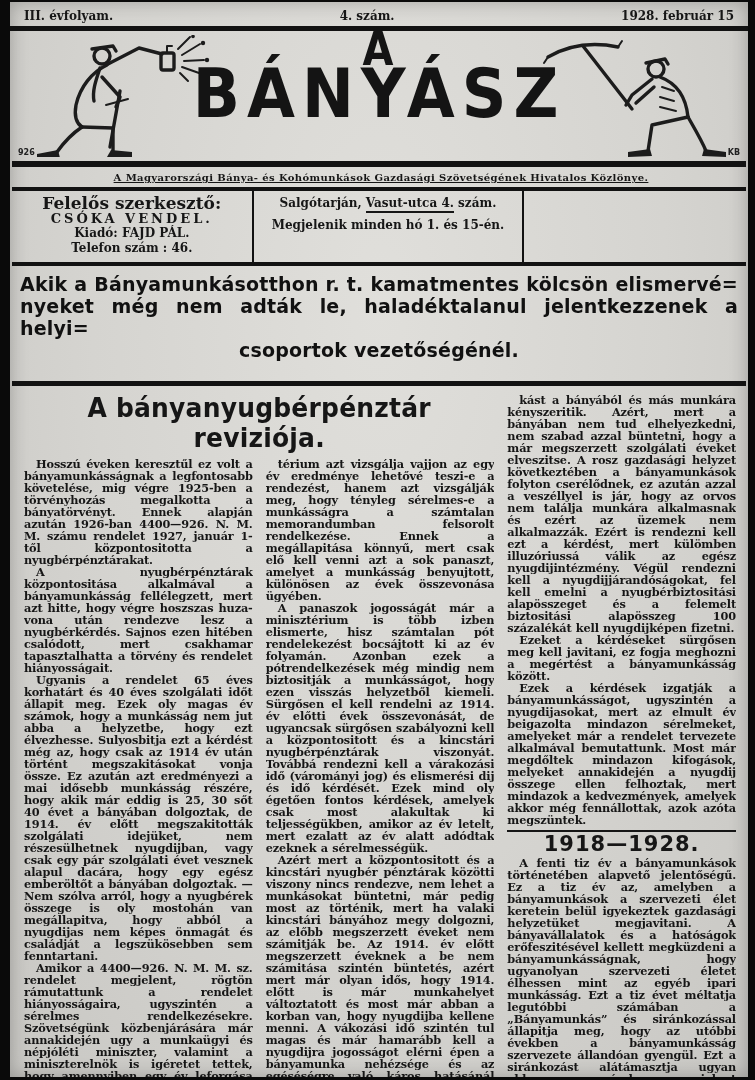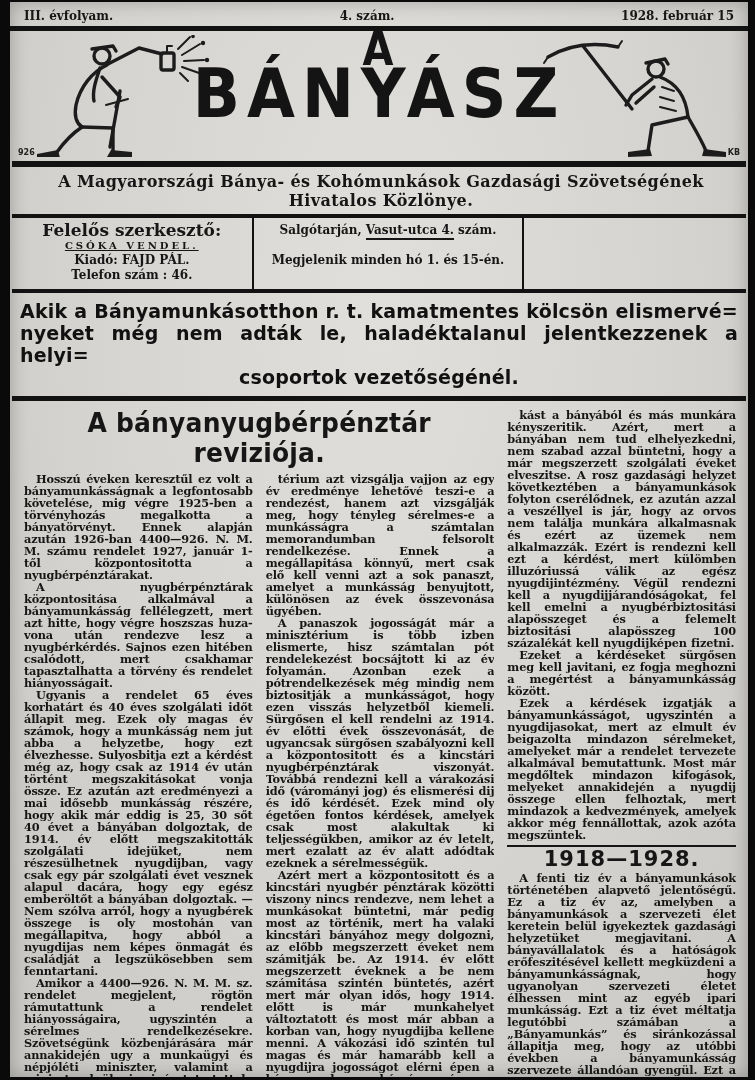"A Magyarországi Bánya- és Kohómunkások" .subtitle { font-size: 16px -> 10px; text-decoration: none -> underline }
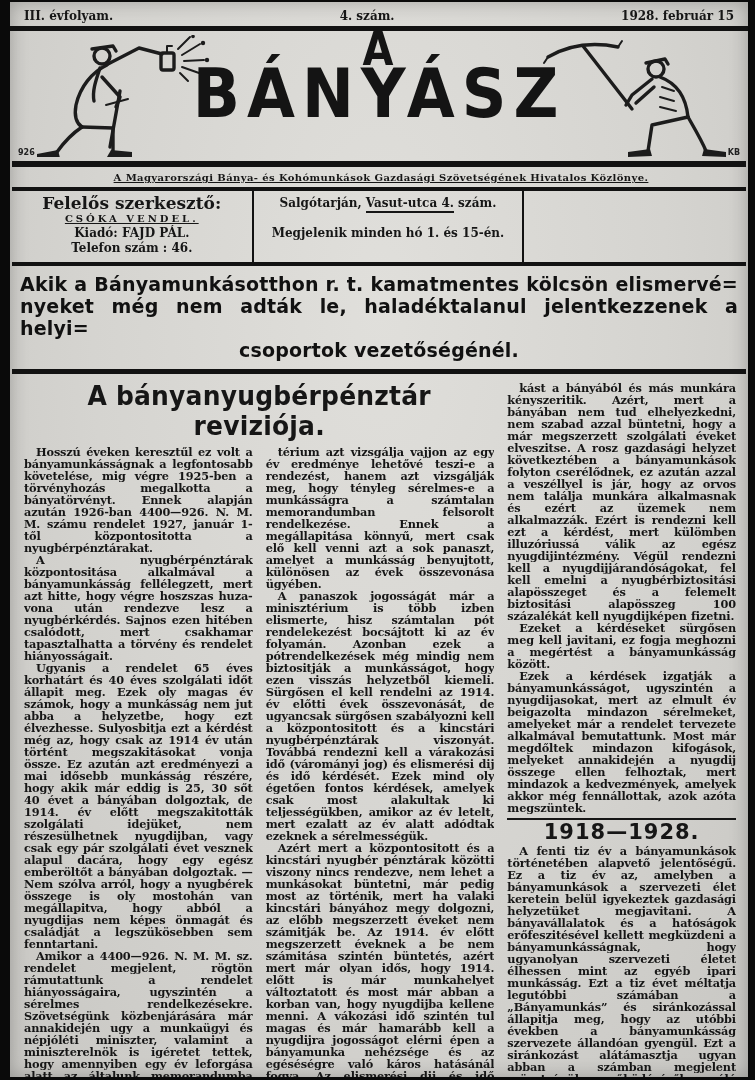"CSÓKA VENDEL." .spaced-caps { font-size: 10px -> 13px; text-decoration: underline -> none }
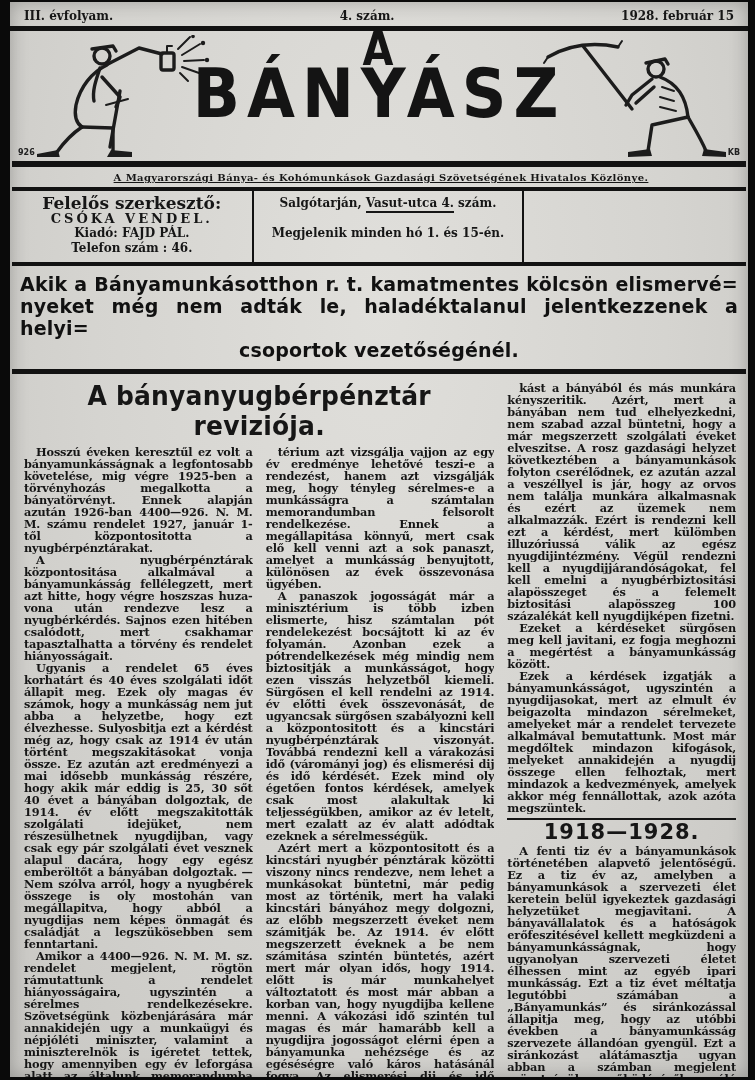"Megjelenik minden hó 1. és" div { margin-top: 15px -> 7px }
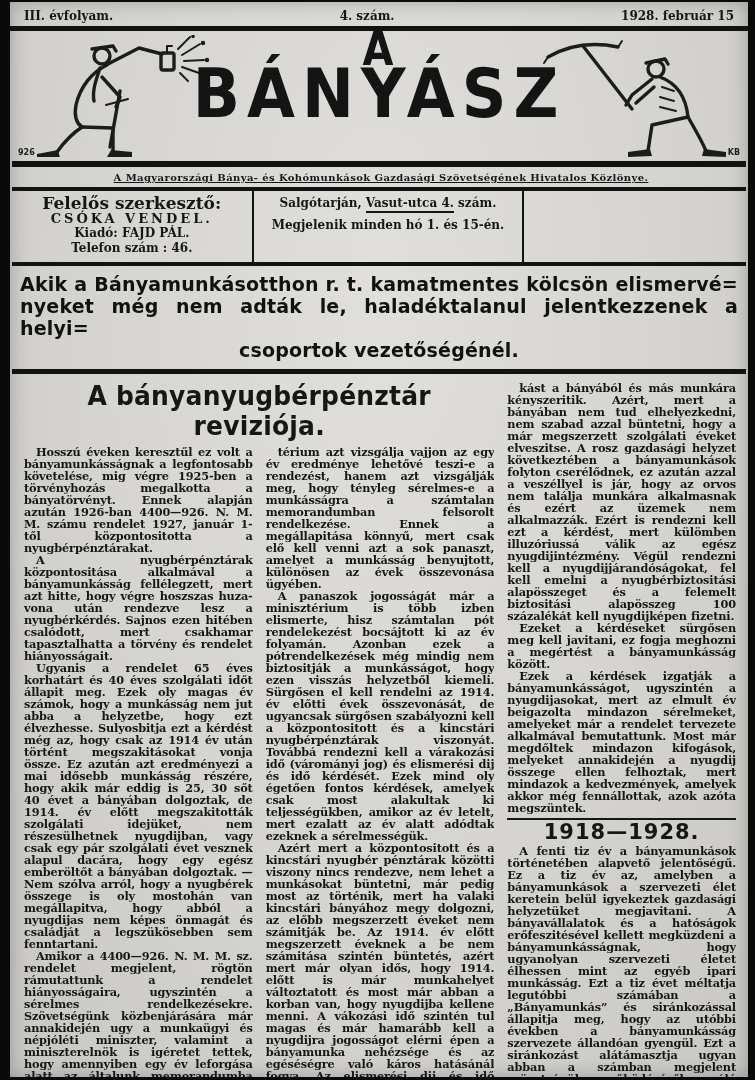"Akik a Bányamunkásotthon r. t." .announcement { padding: 7px 10px 8px 10px -> 7px 10px 20px 10px }
